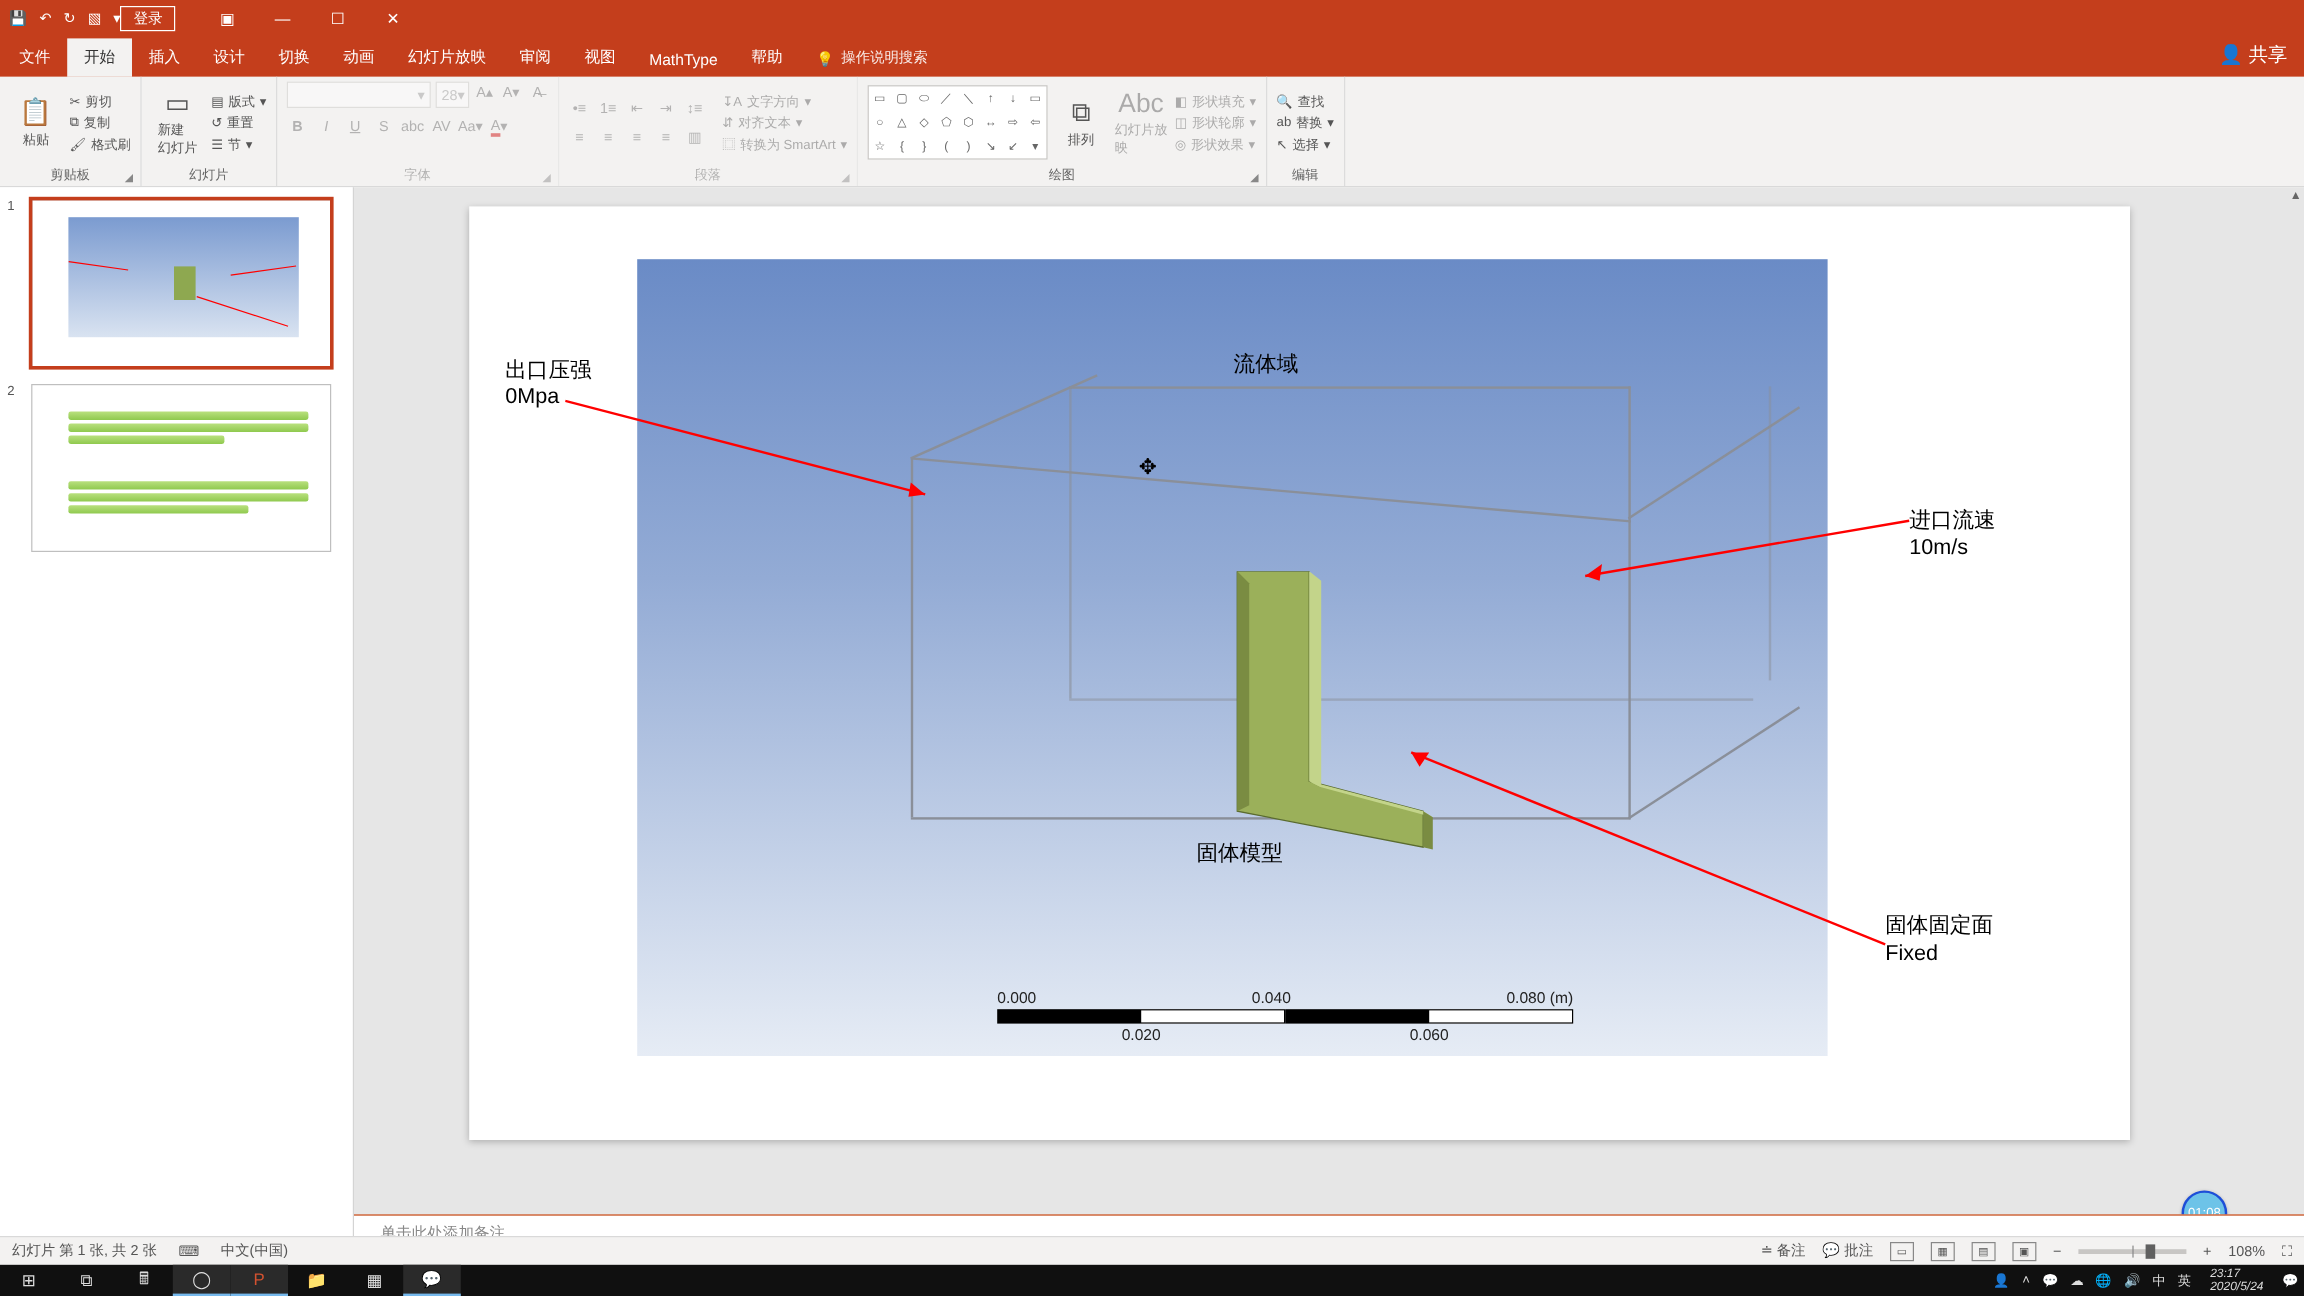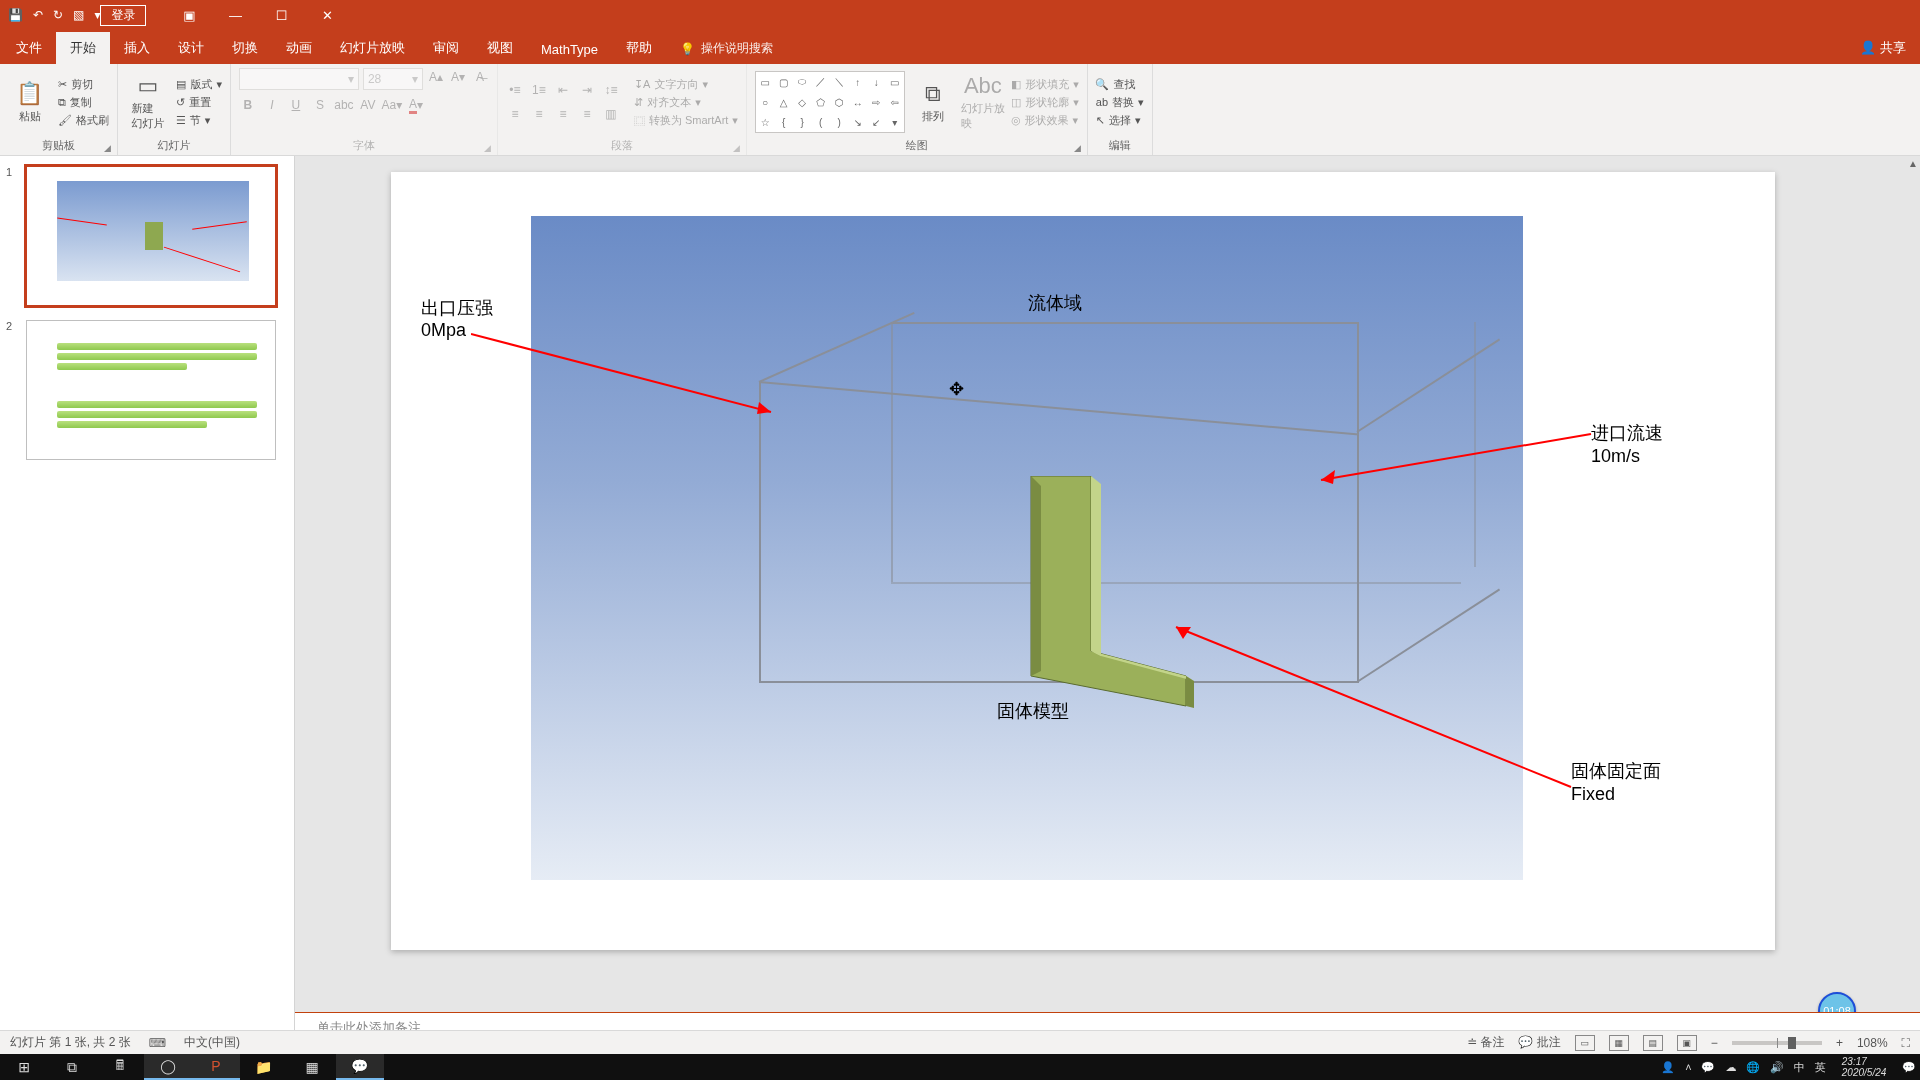"👤 共享" .ribbon-tabs .share { font-size: 13px -> 16px }
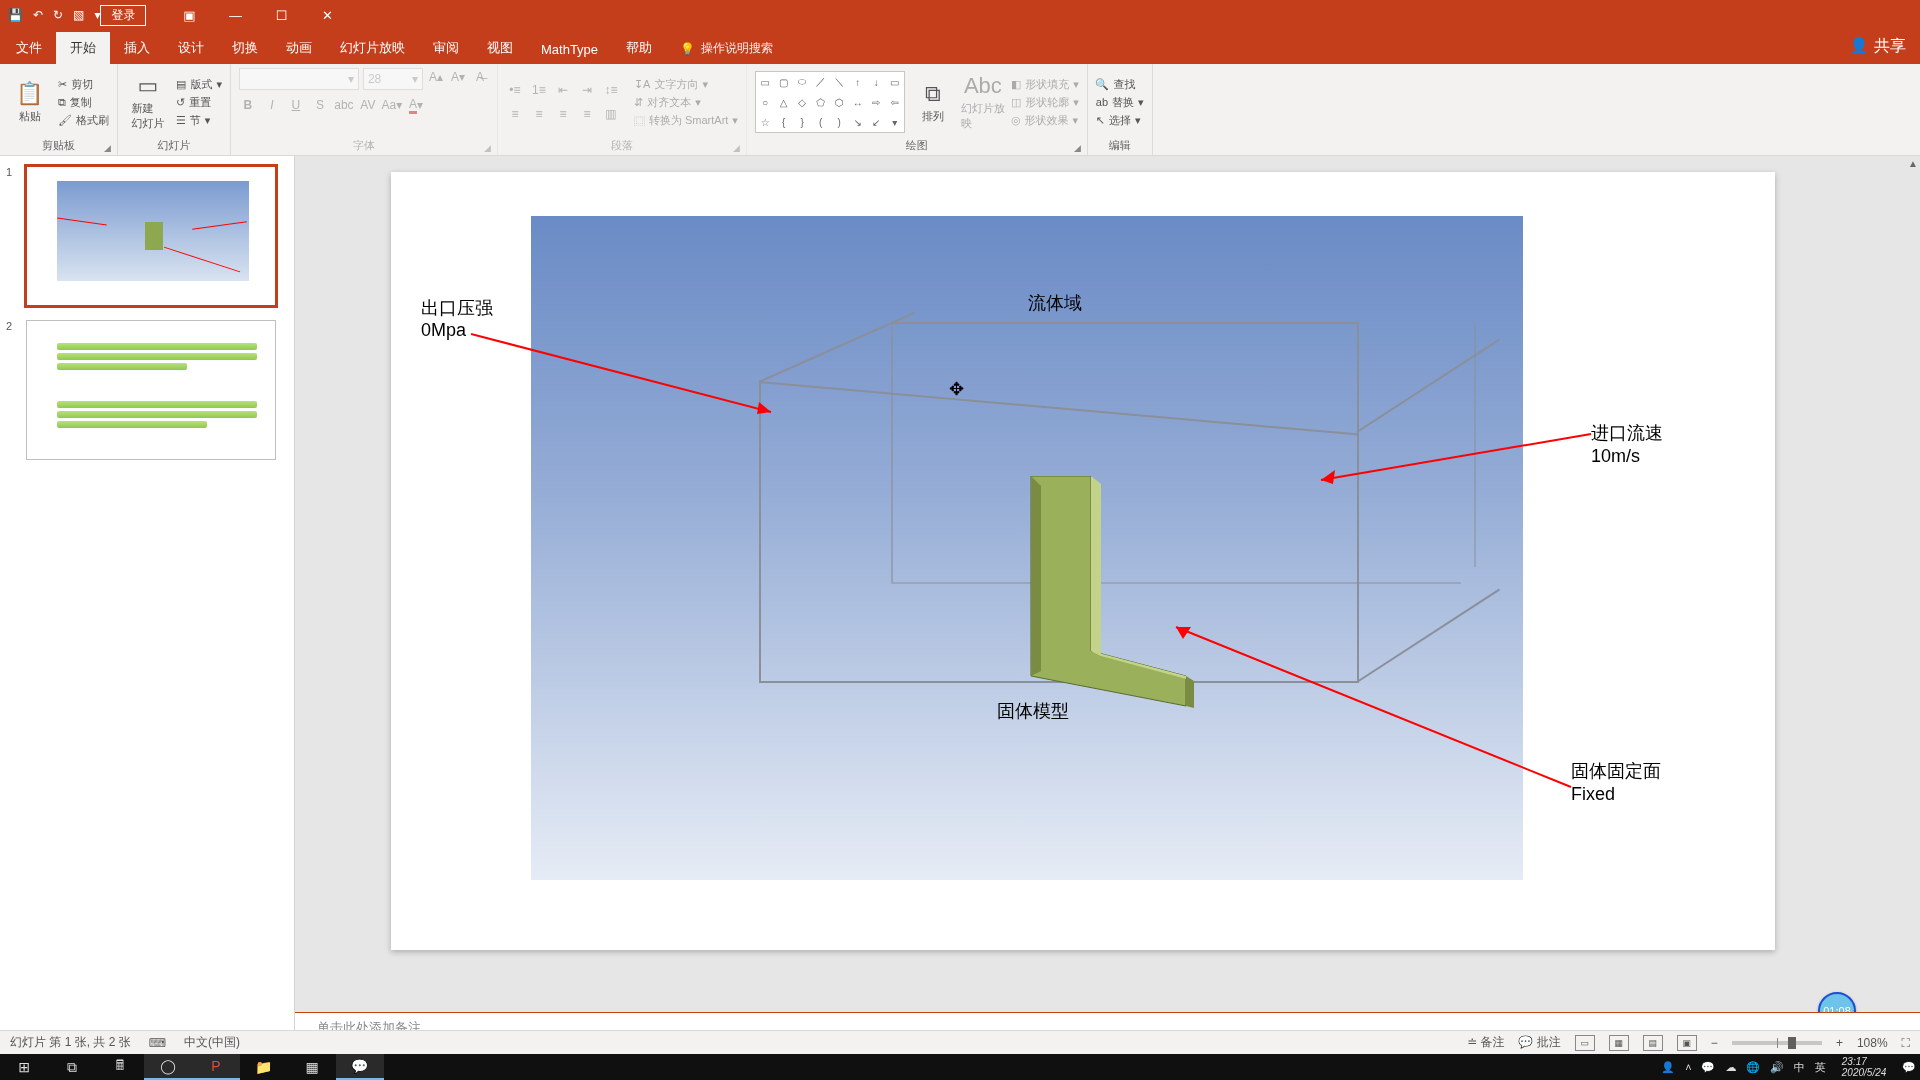"28" .sizebox { width: 60px -> 28px }
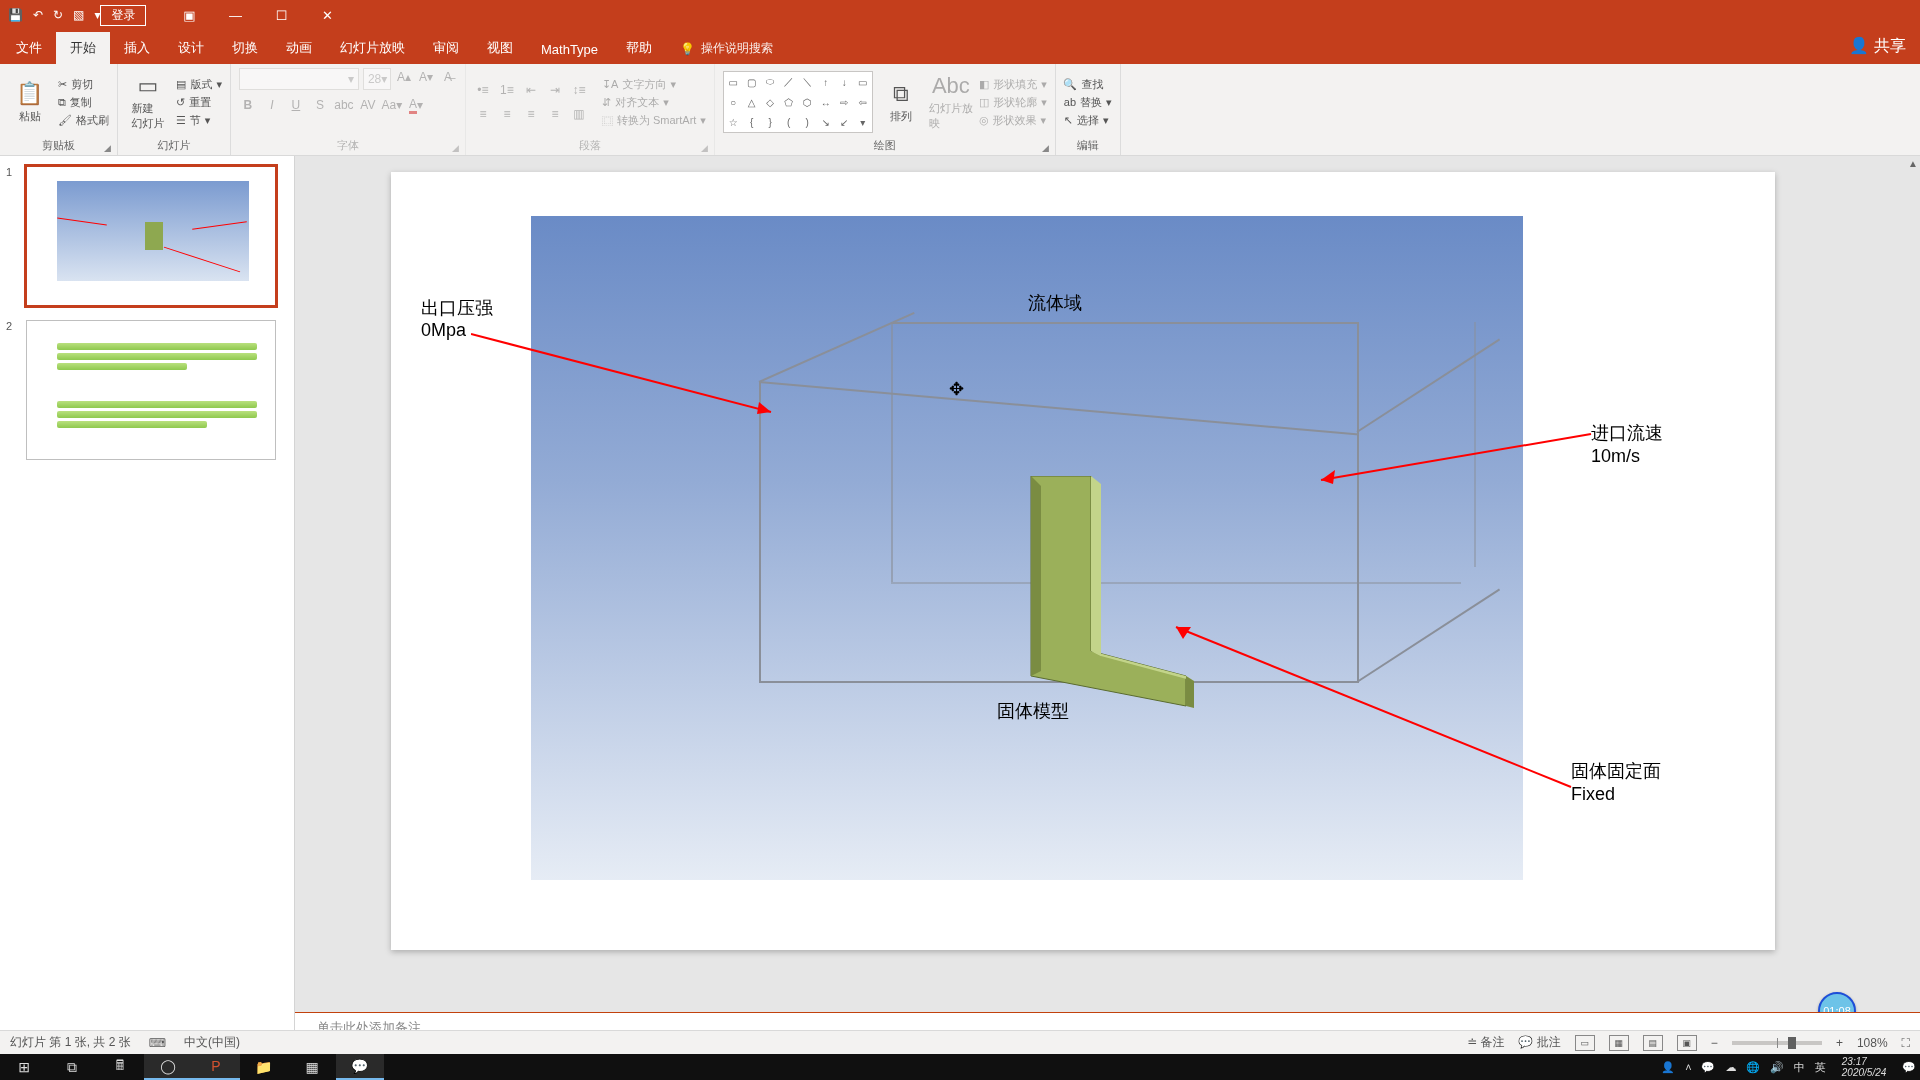"0.000" div.scalebar { html: none -> <div> <div> <span>0.000</span> <span>0.040</span> <span>0.080 (m)</span> </div> <div> <div></div> <div></div> <div></div> <div></div> </div> <div> <span>0.020</span> <span>0.060</span> </div> </div> }
